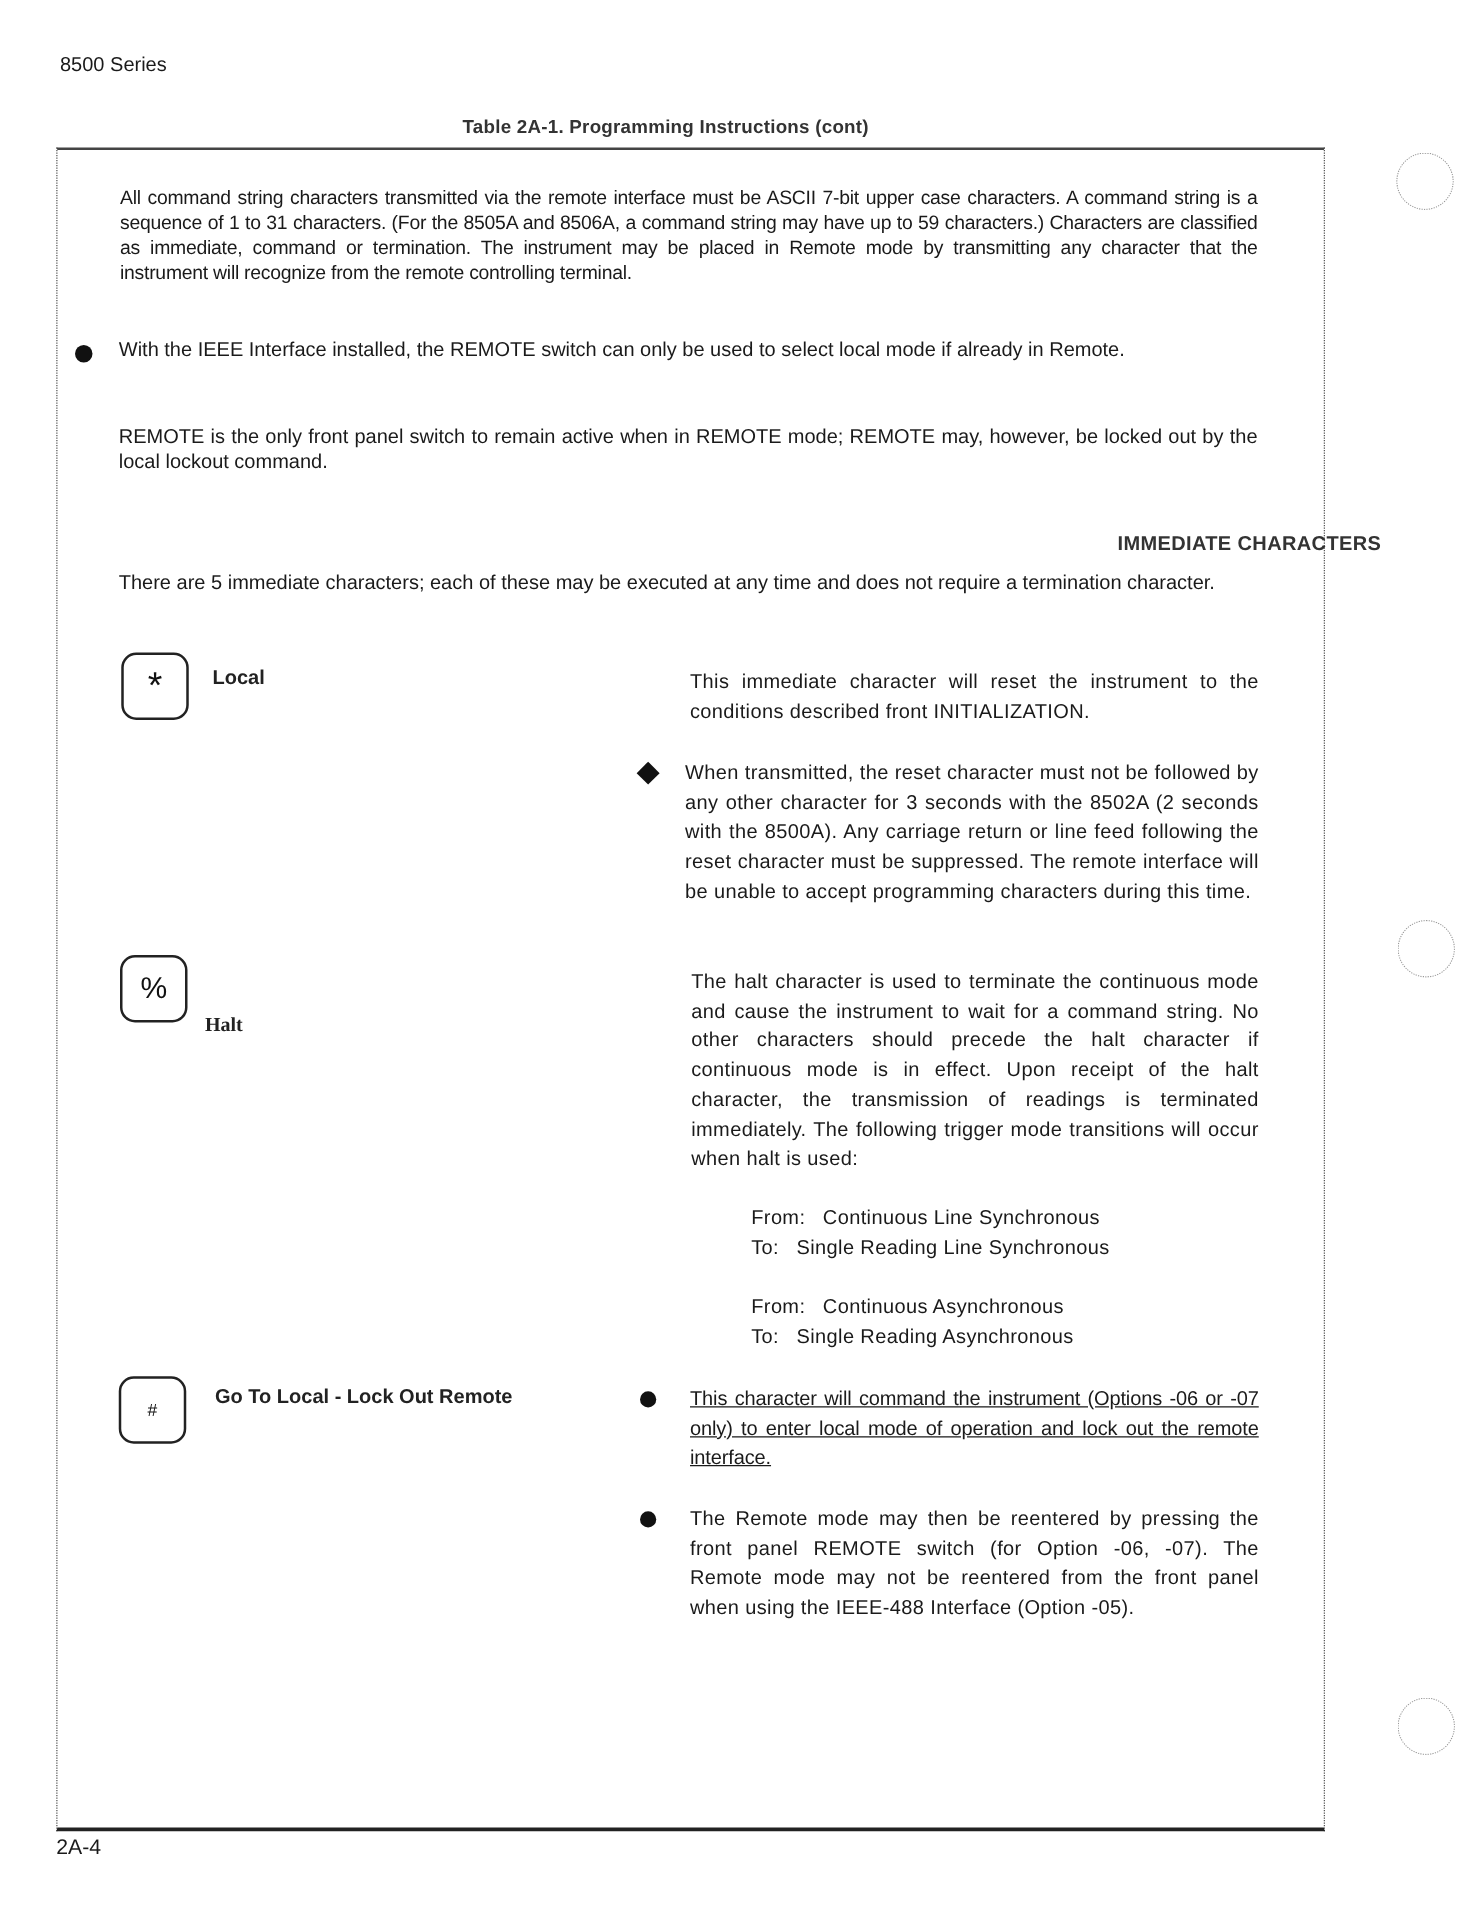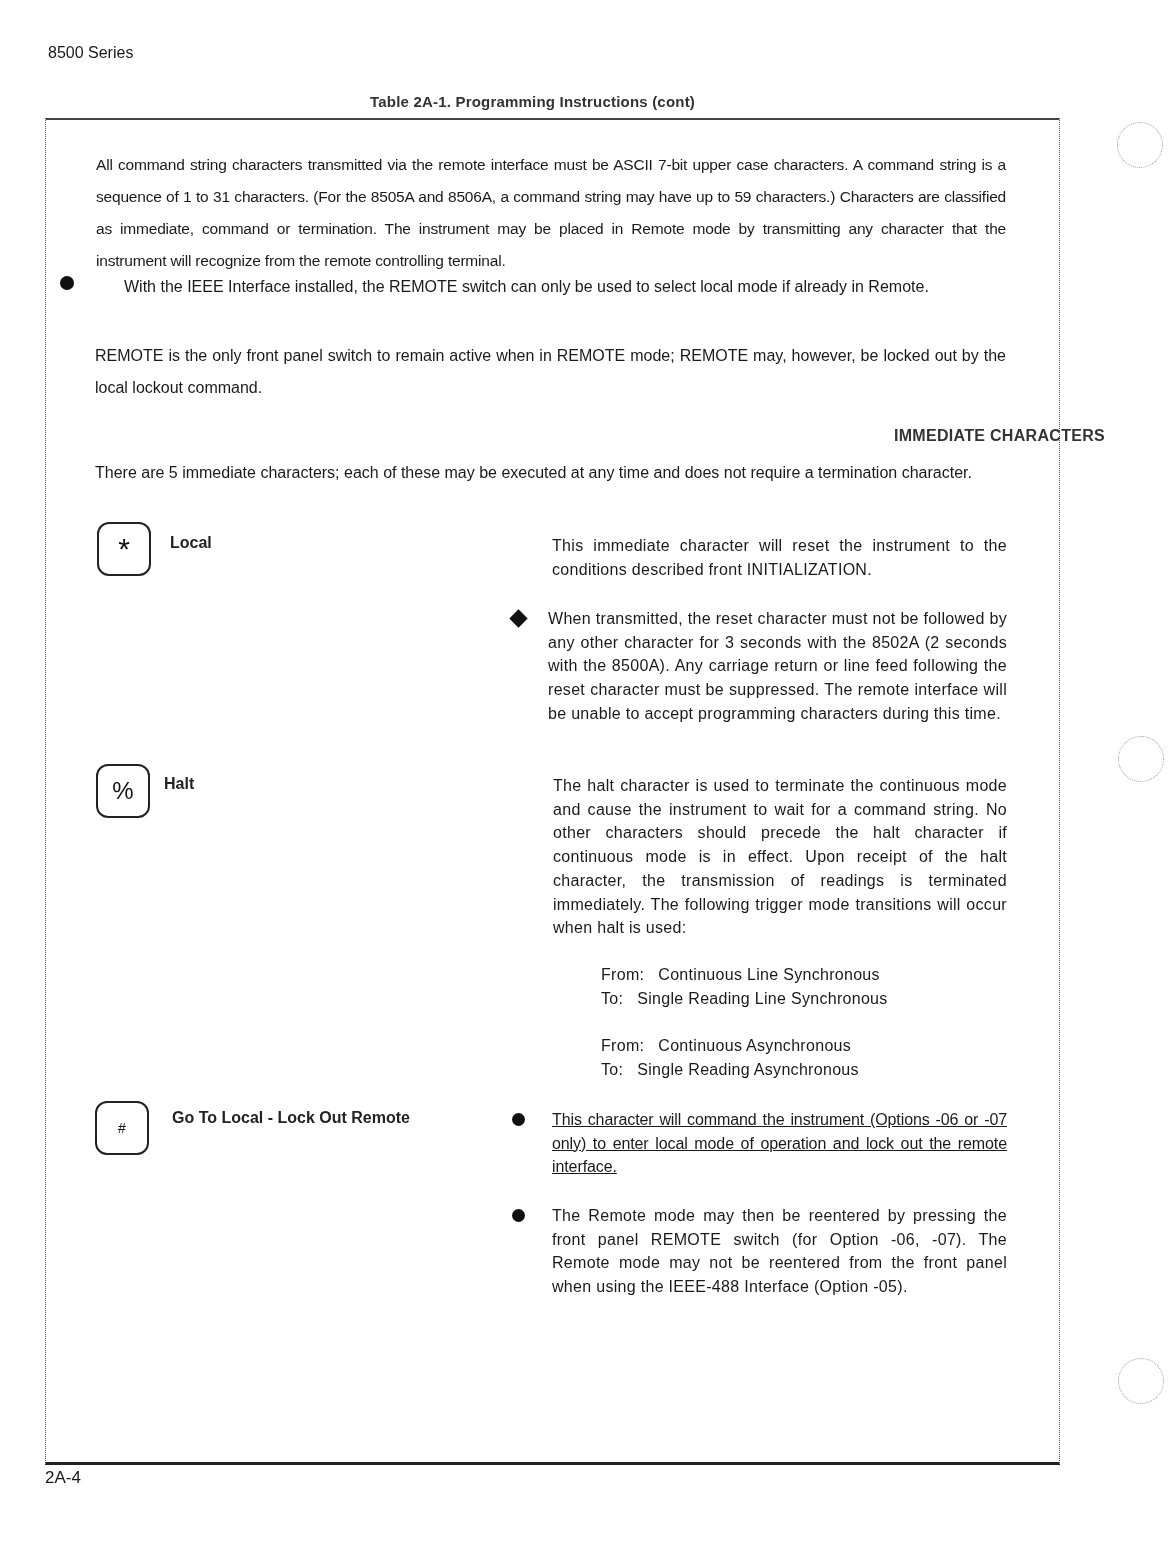"All command string characters" .para { line-height: 32px -> 20px }
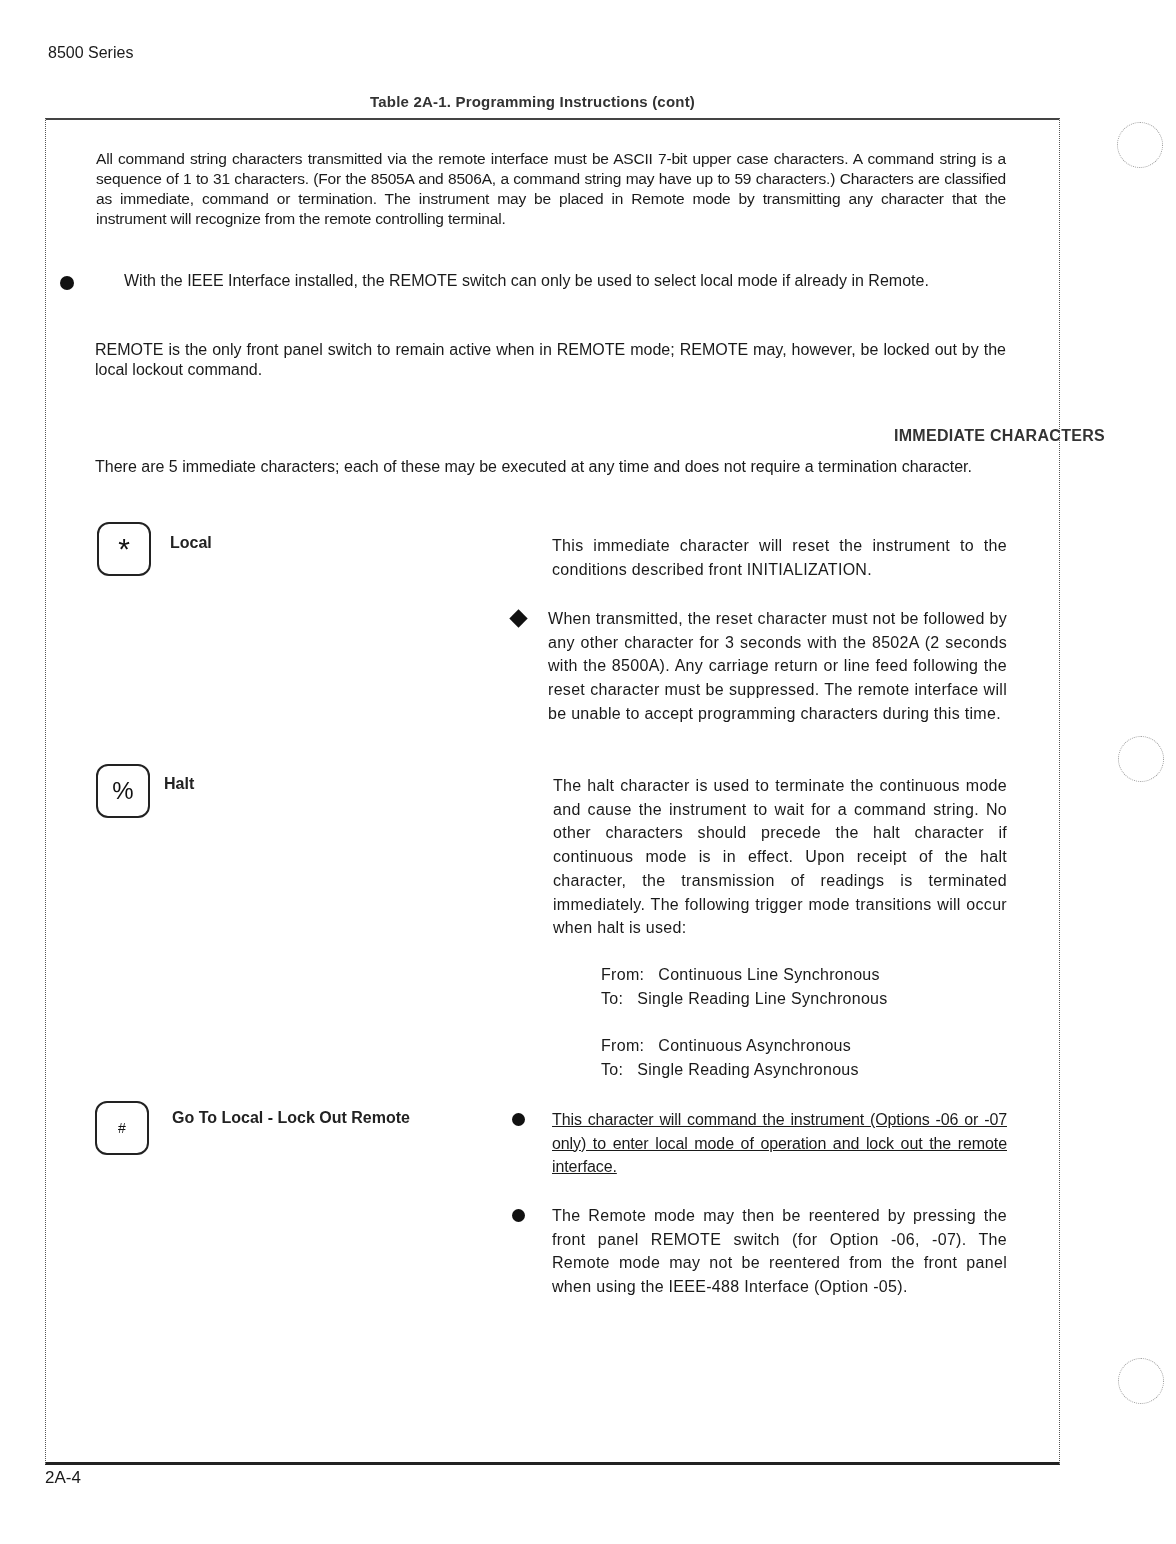"With the IEEE Interface installed," .p-ieee { margin-left: 29px -> none }
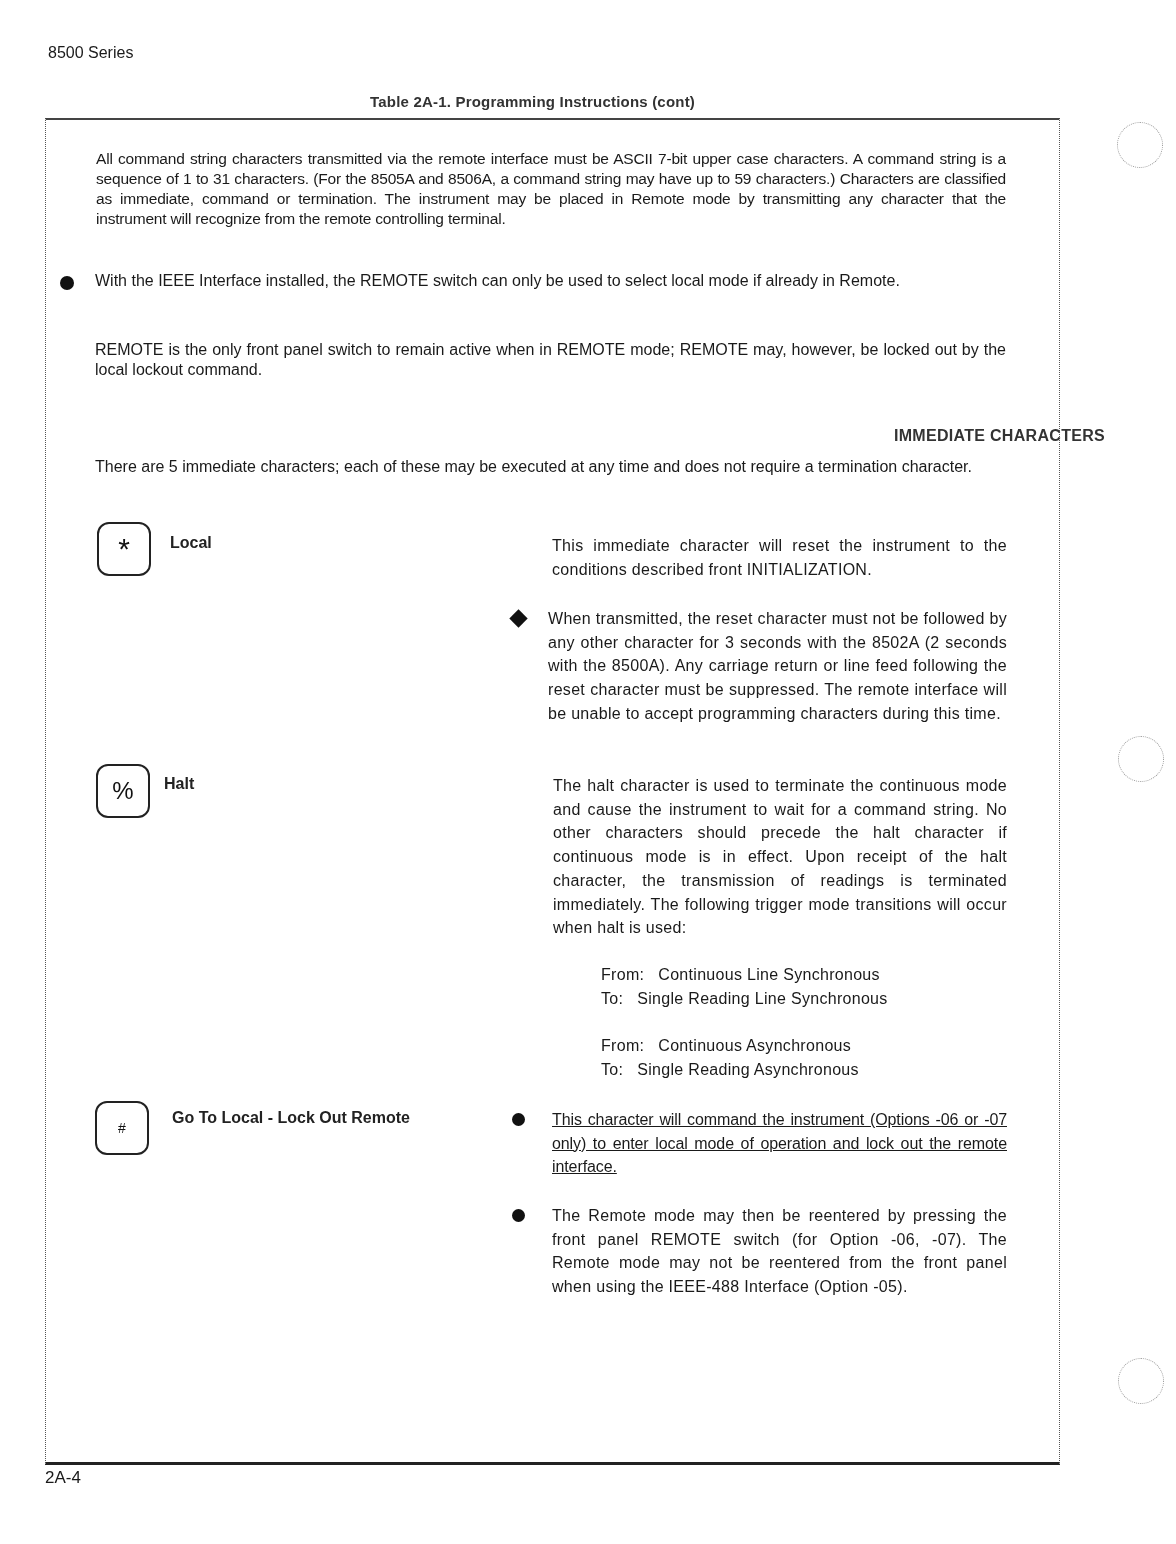"Halt" .lbl-halt { font-family: none -> Liberation Serif, serif; top: 775px -> 812px }
